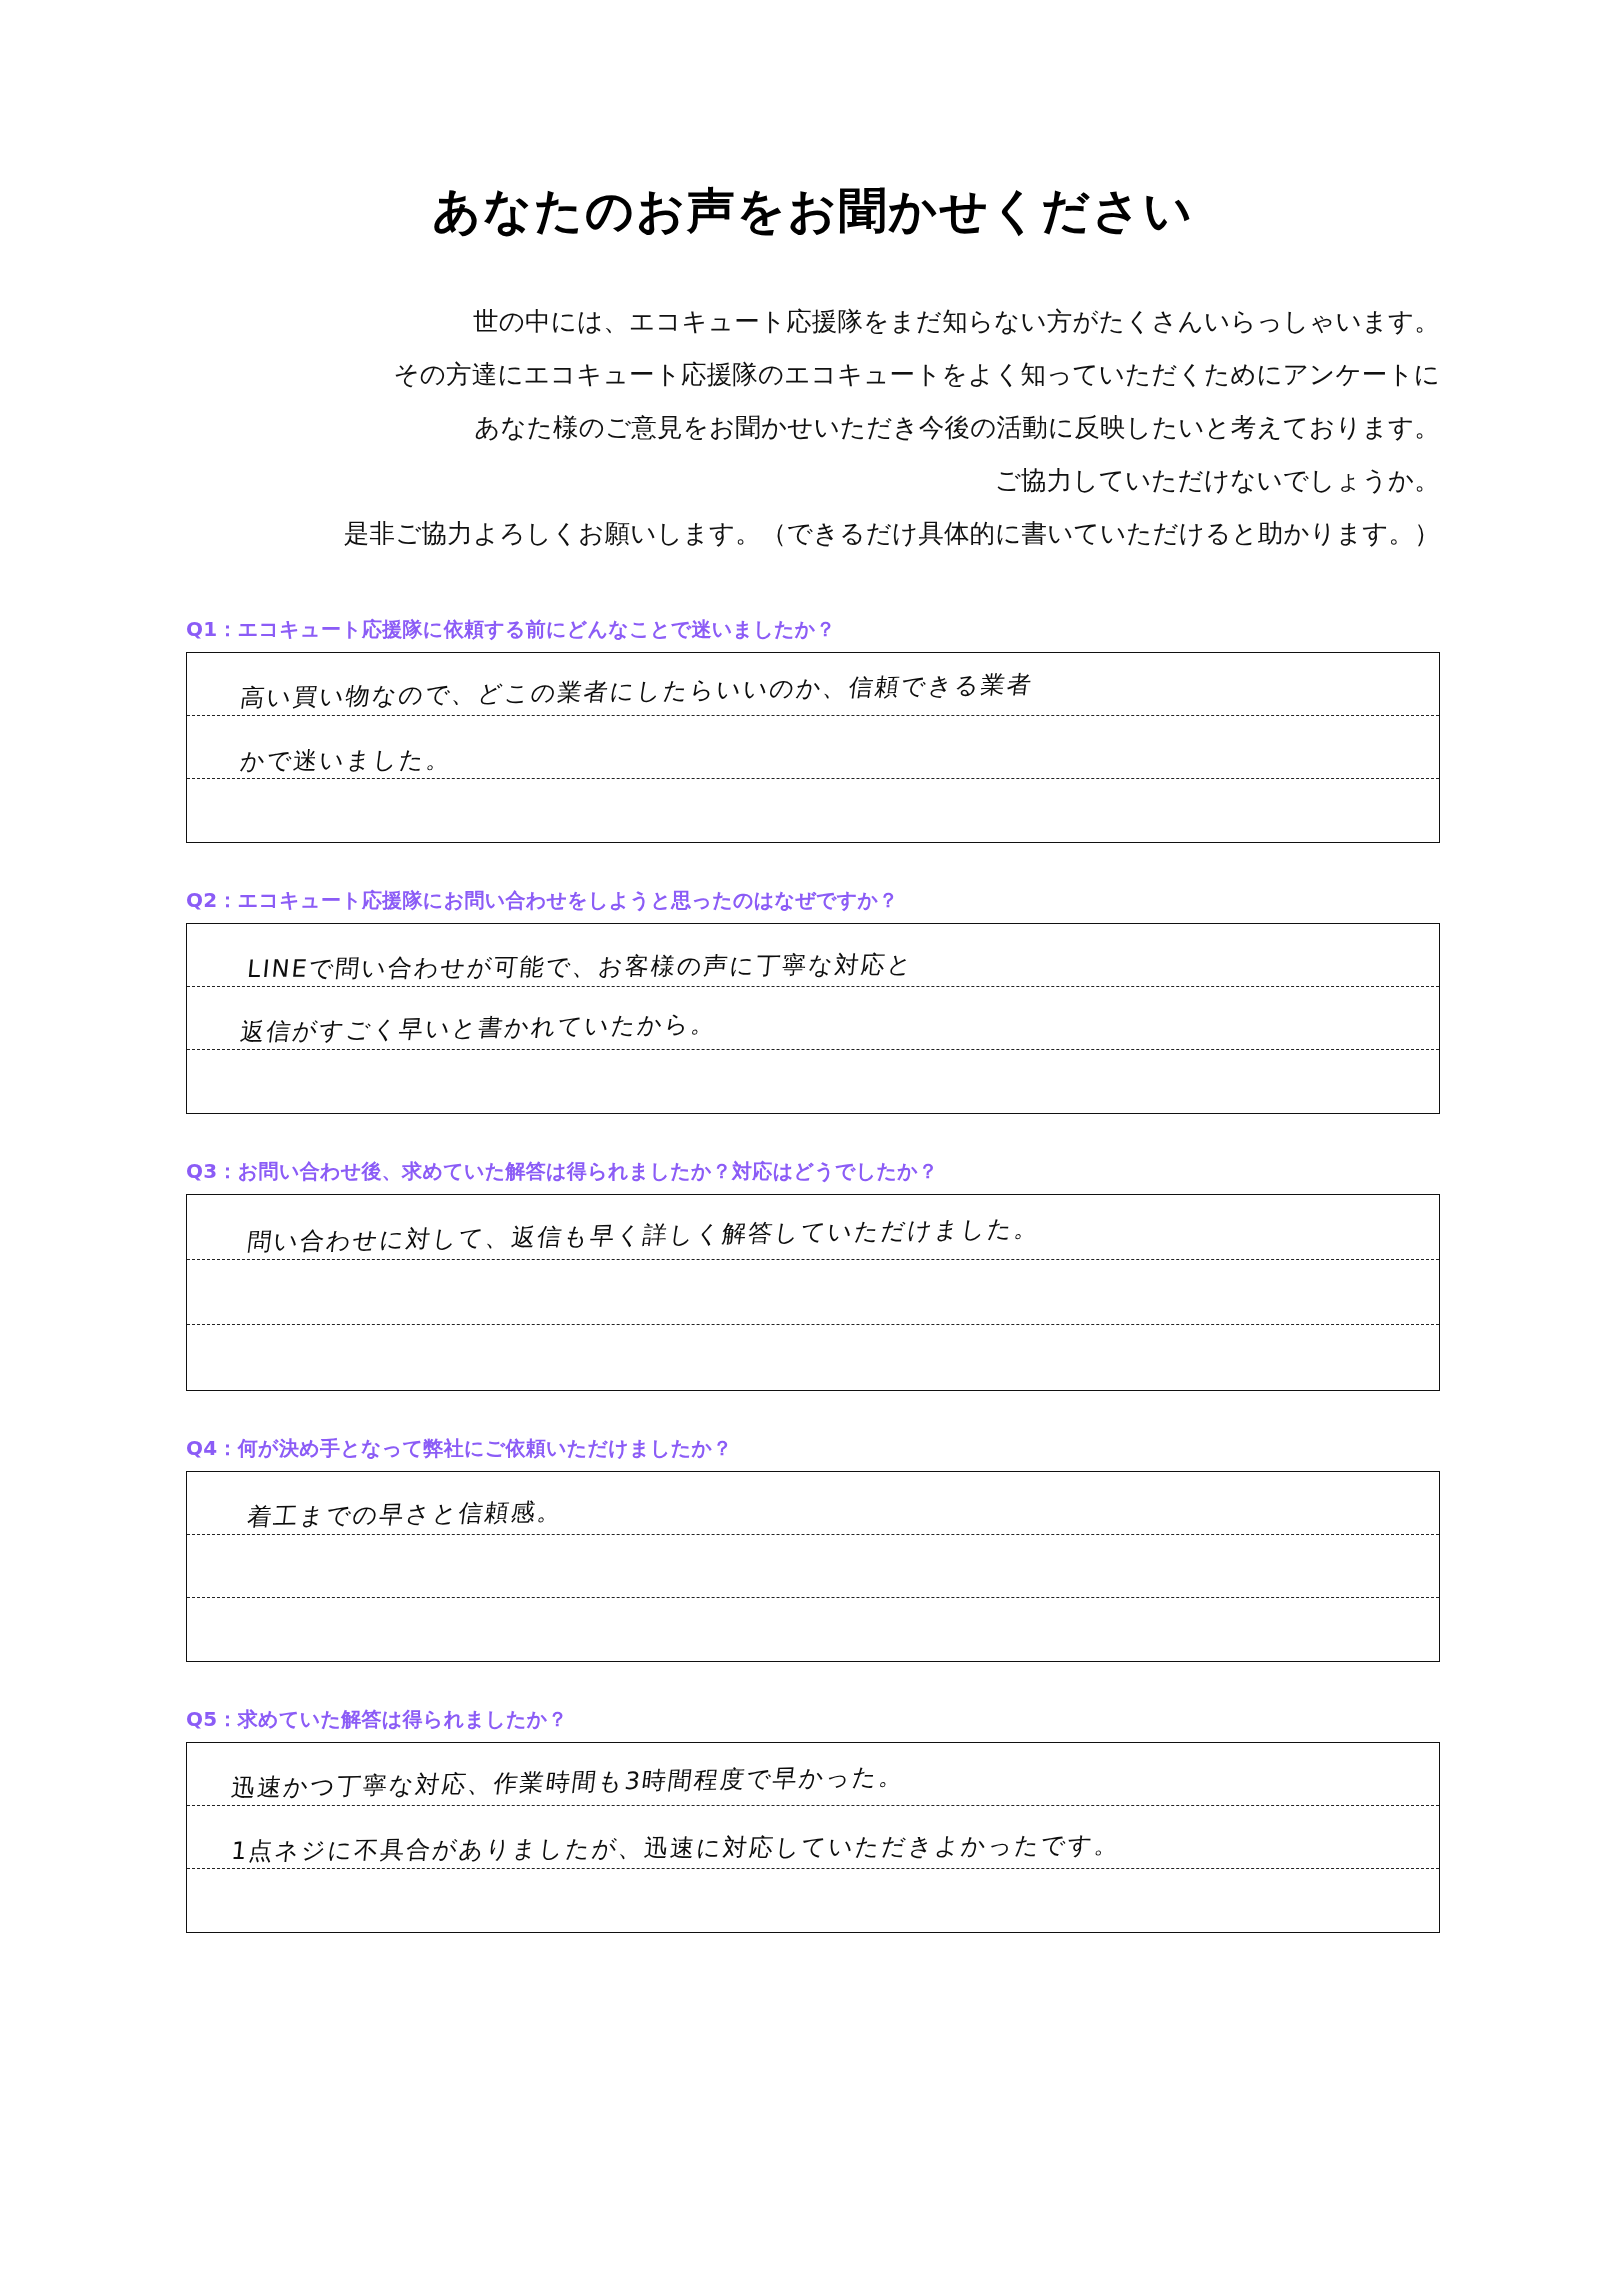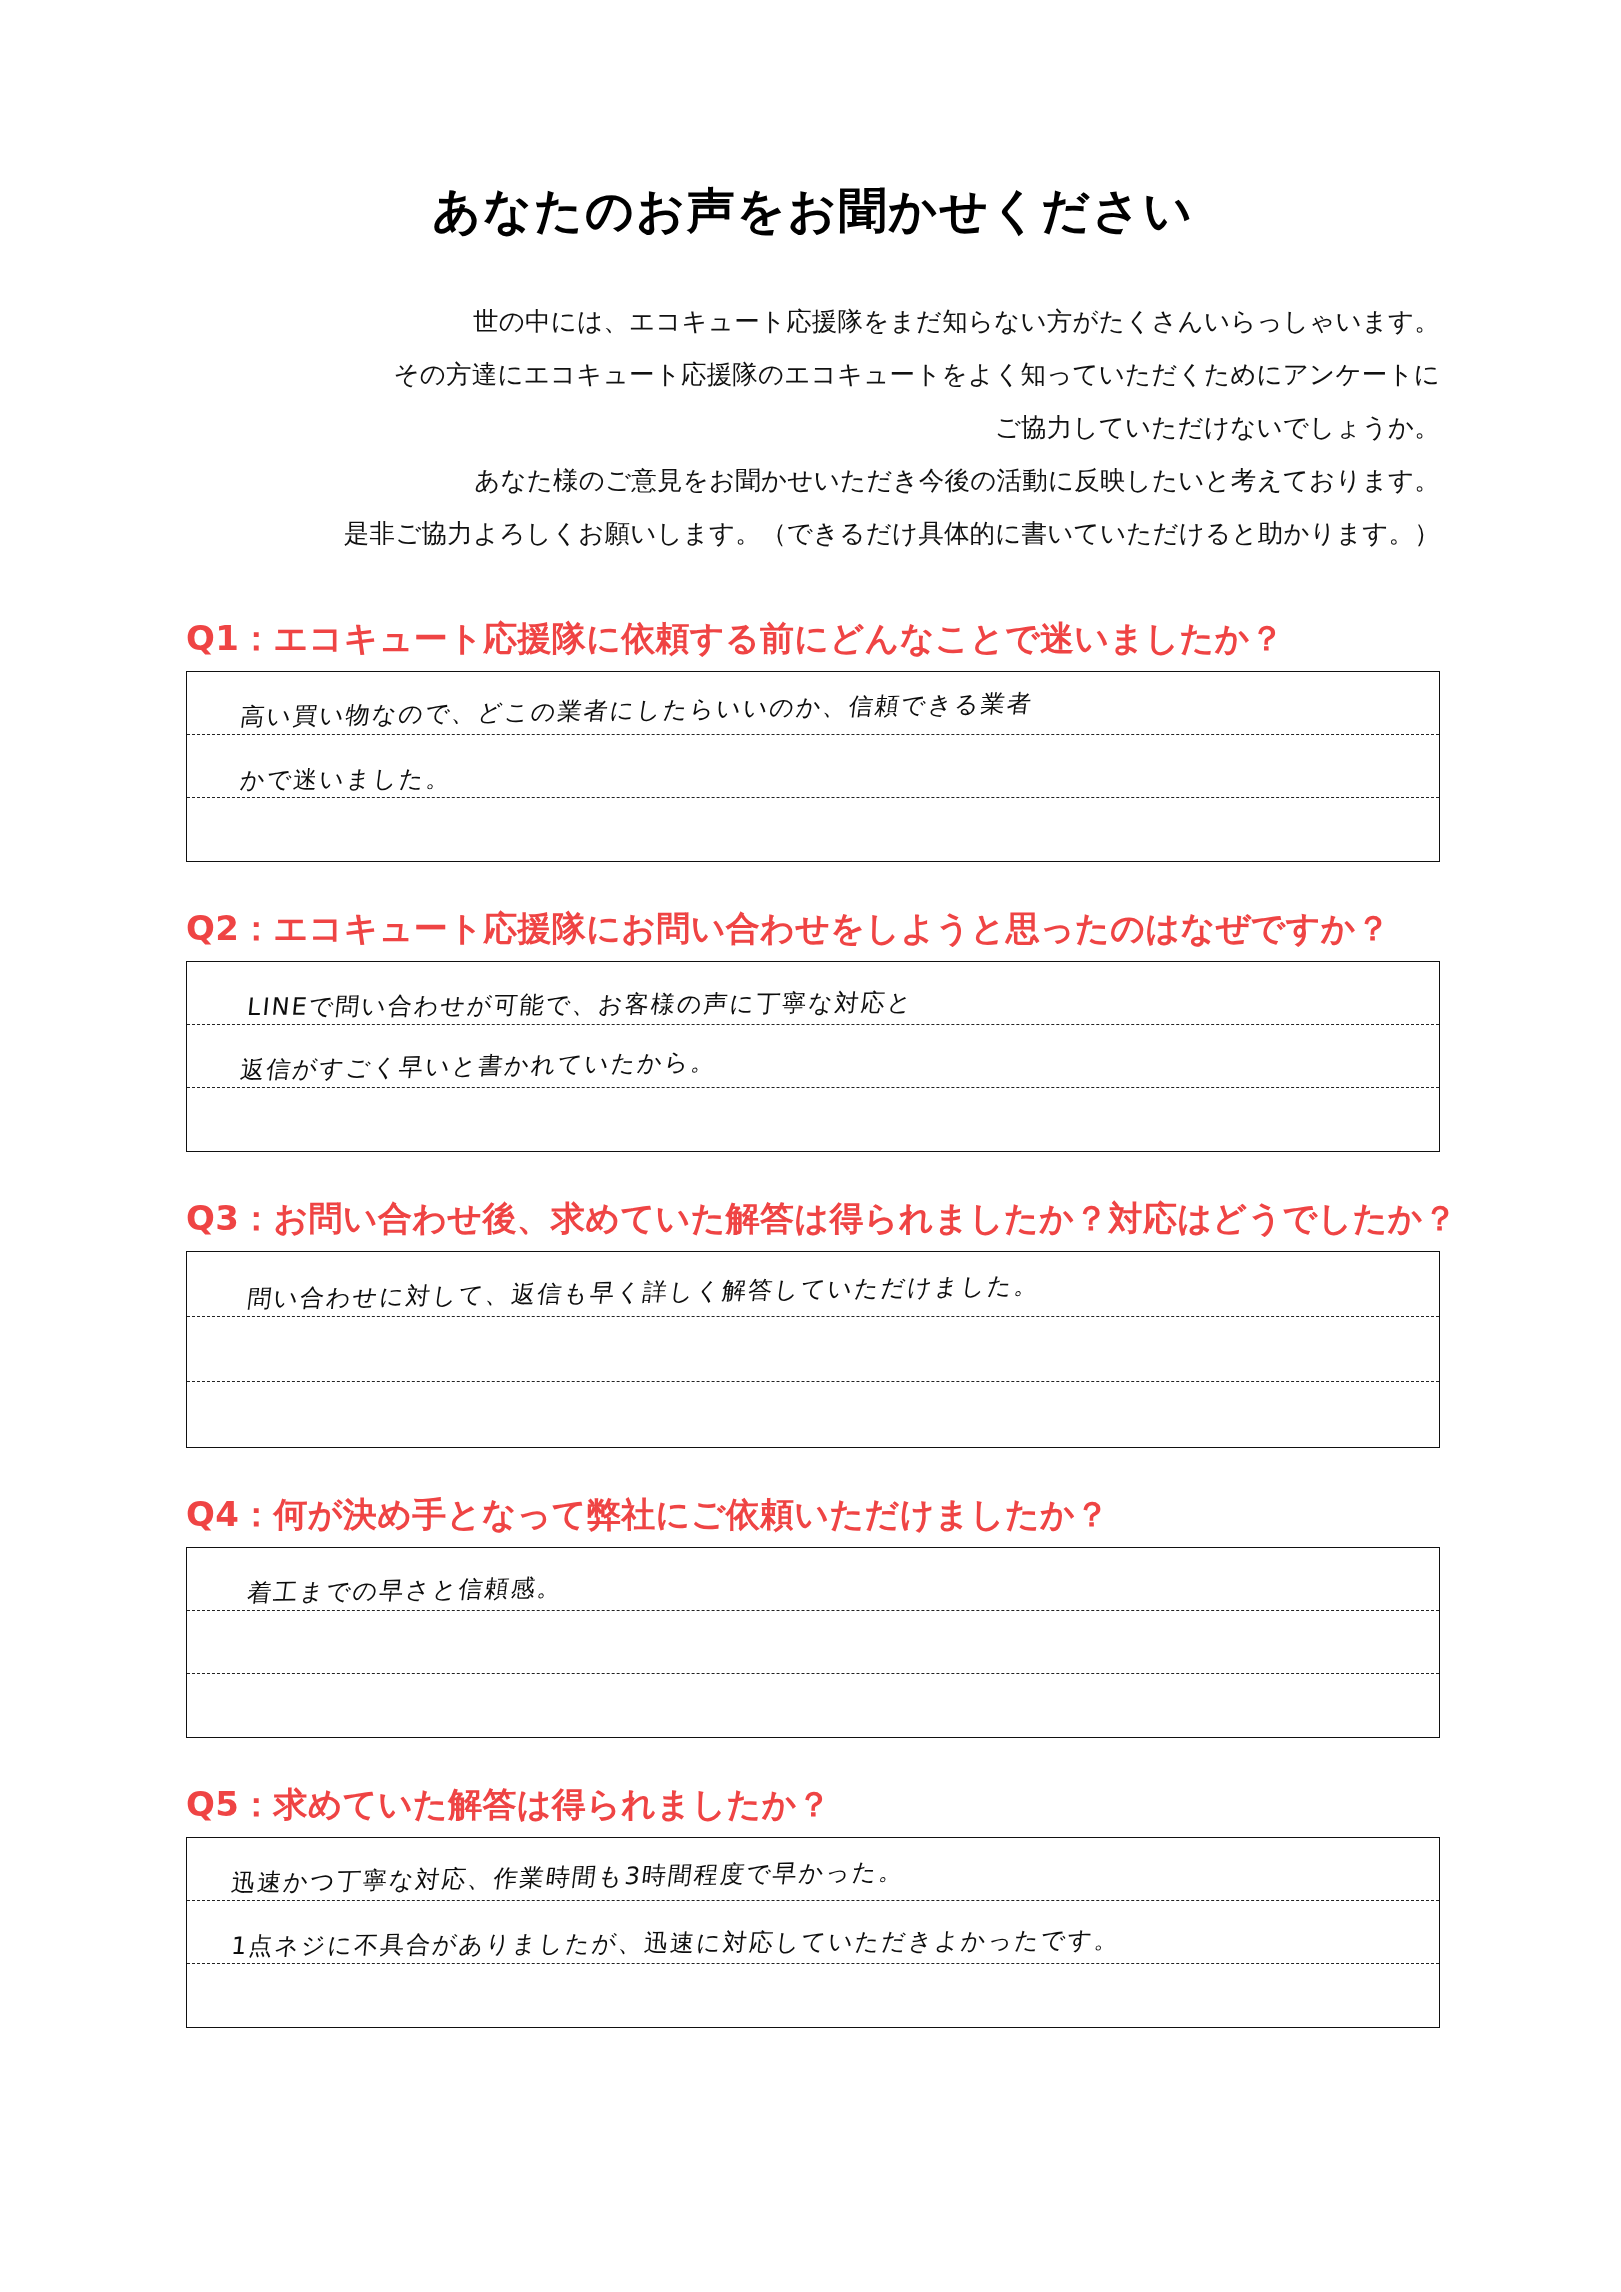"ご協力していただけないでしょうか。" div.intro-line { order: before "あなた様のご意見をお聞かせいただき今後の活動に反映したいと考えております。" -> after "あなた様のご意見をお聞かせいただき今後の活動に反映したいと考えております。" }
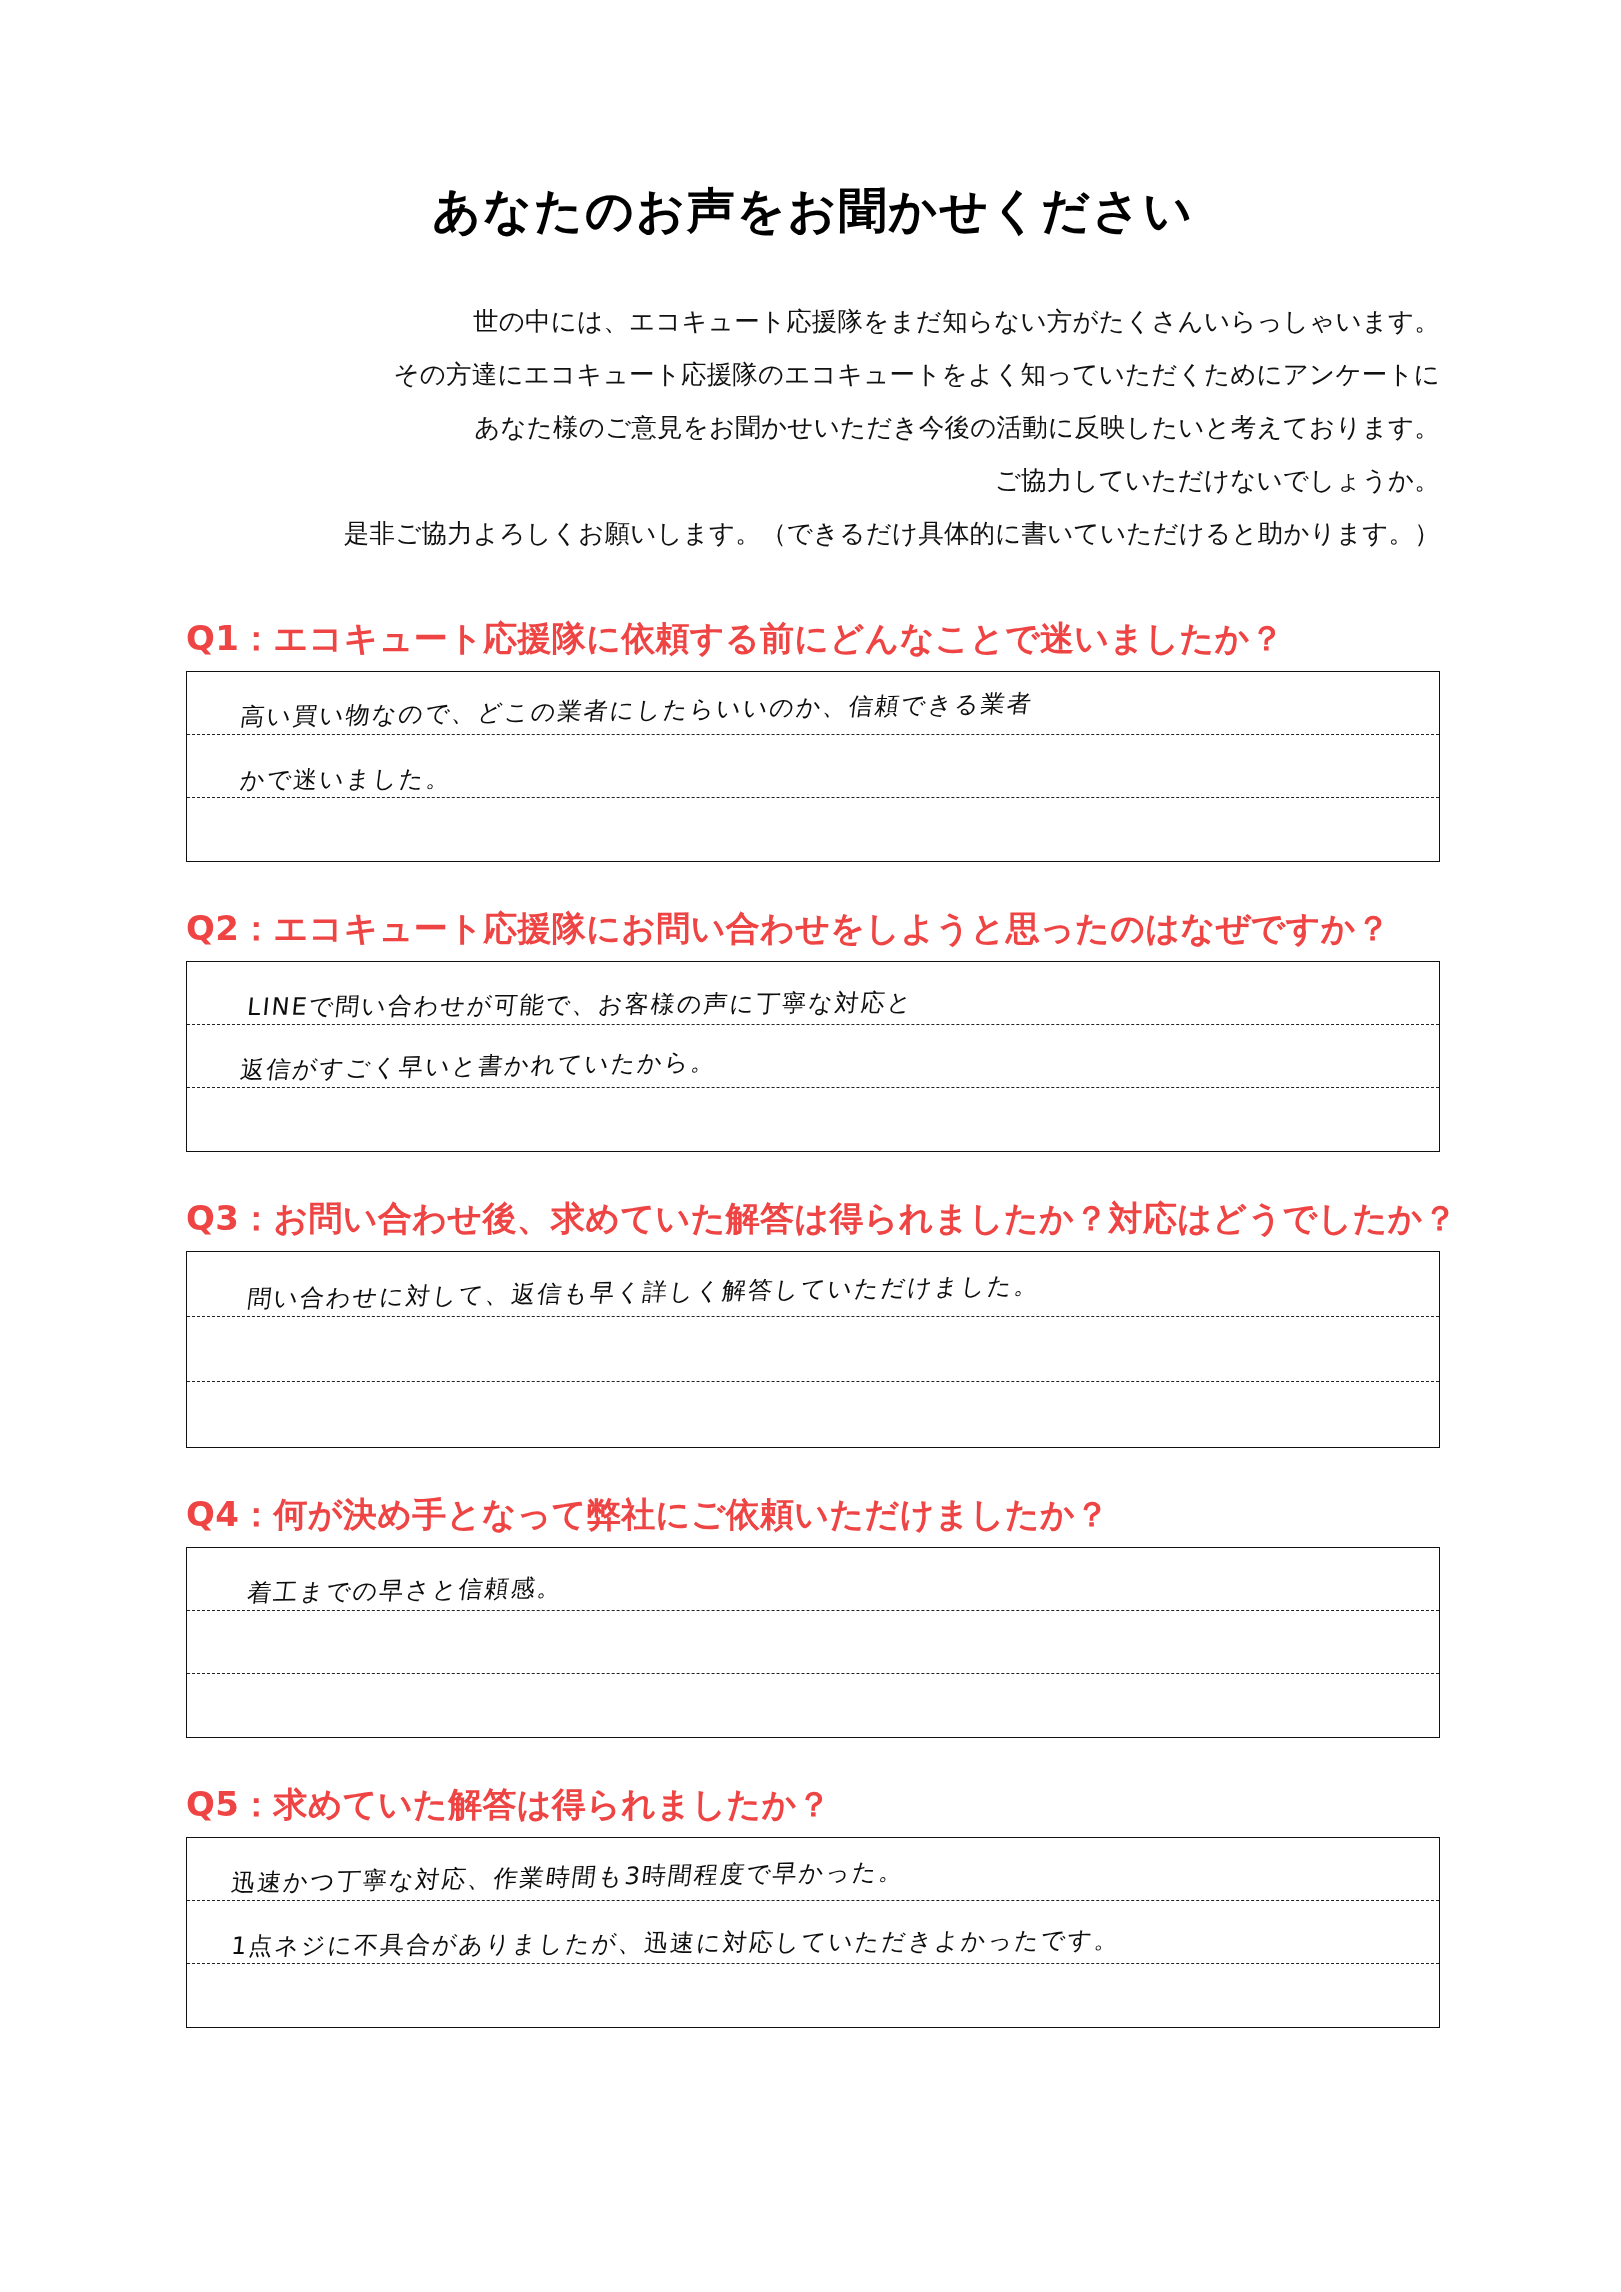"Q1：エコキュート応援隊に依頼する前にどんなことで迷いましたか？" .q-title { color: #ef4444 -> #8b5cf6; font-size: 34px -> 20px }
